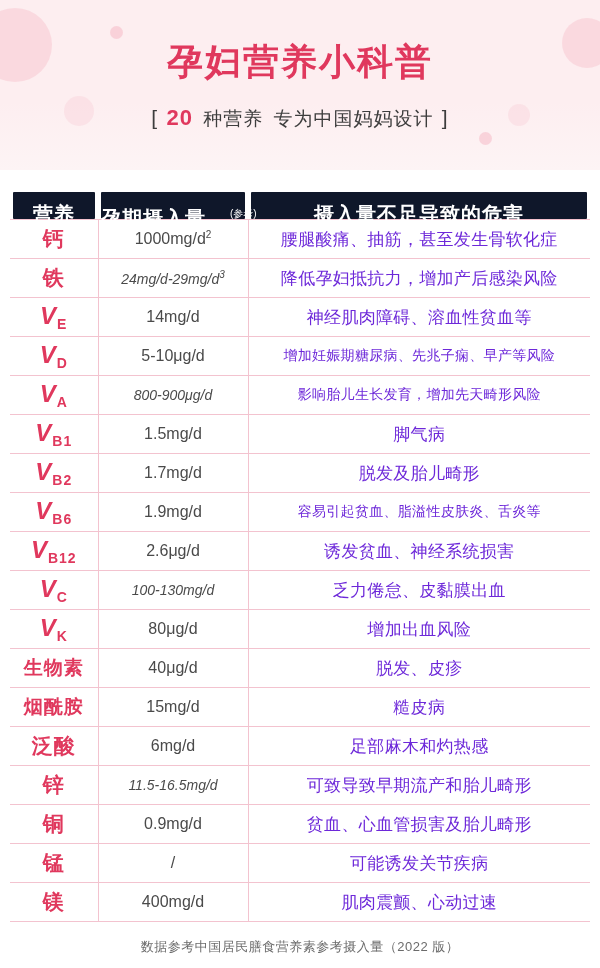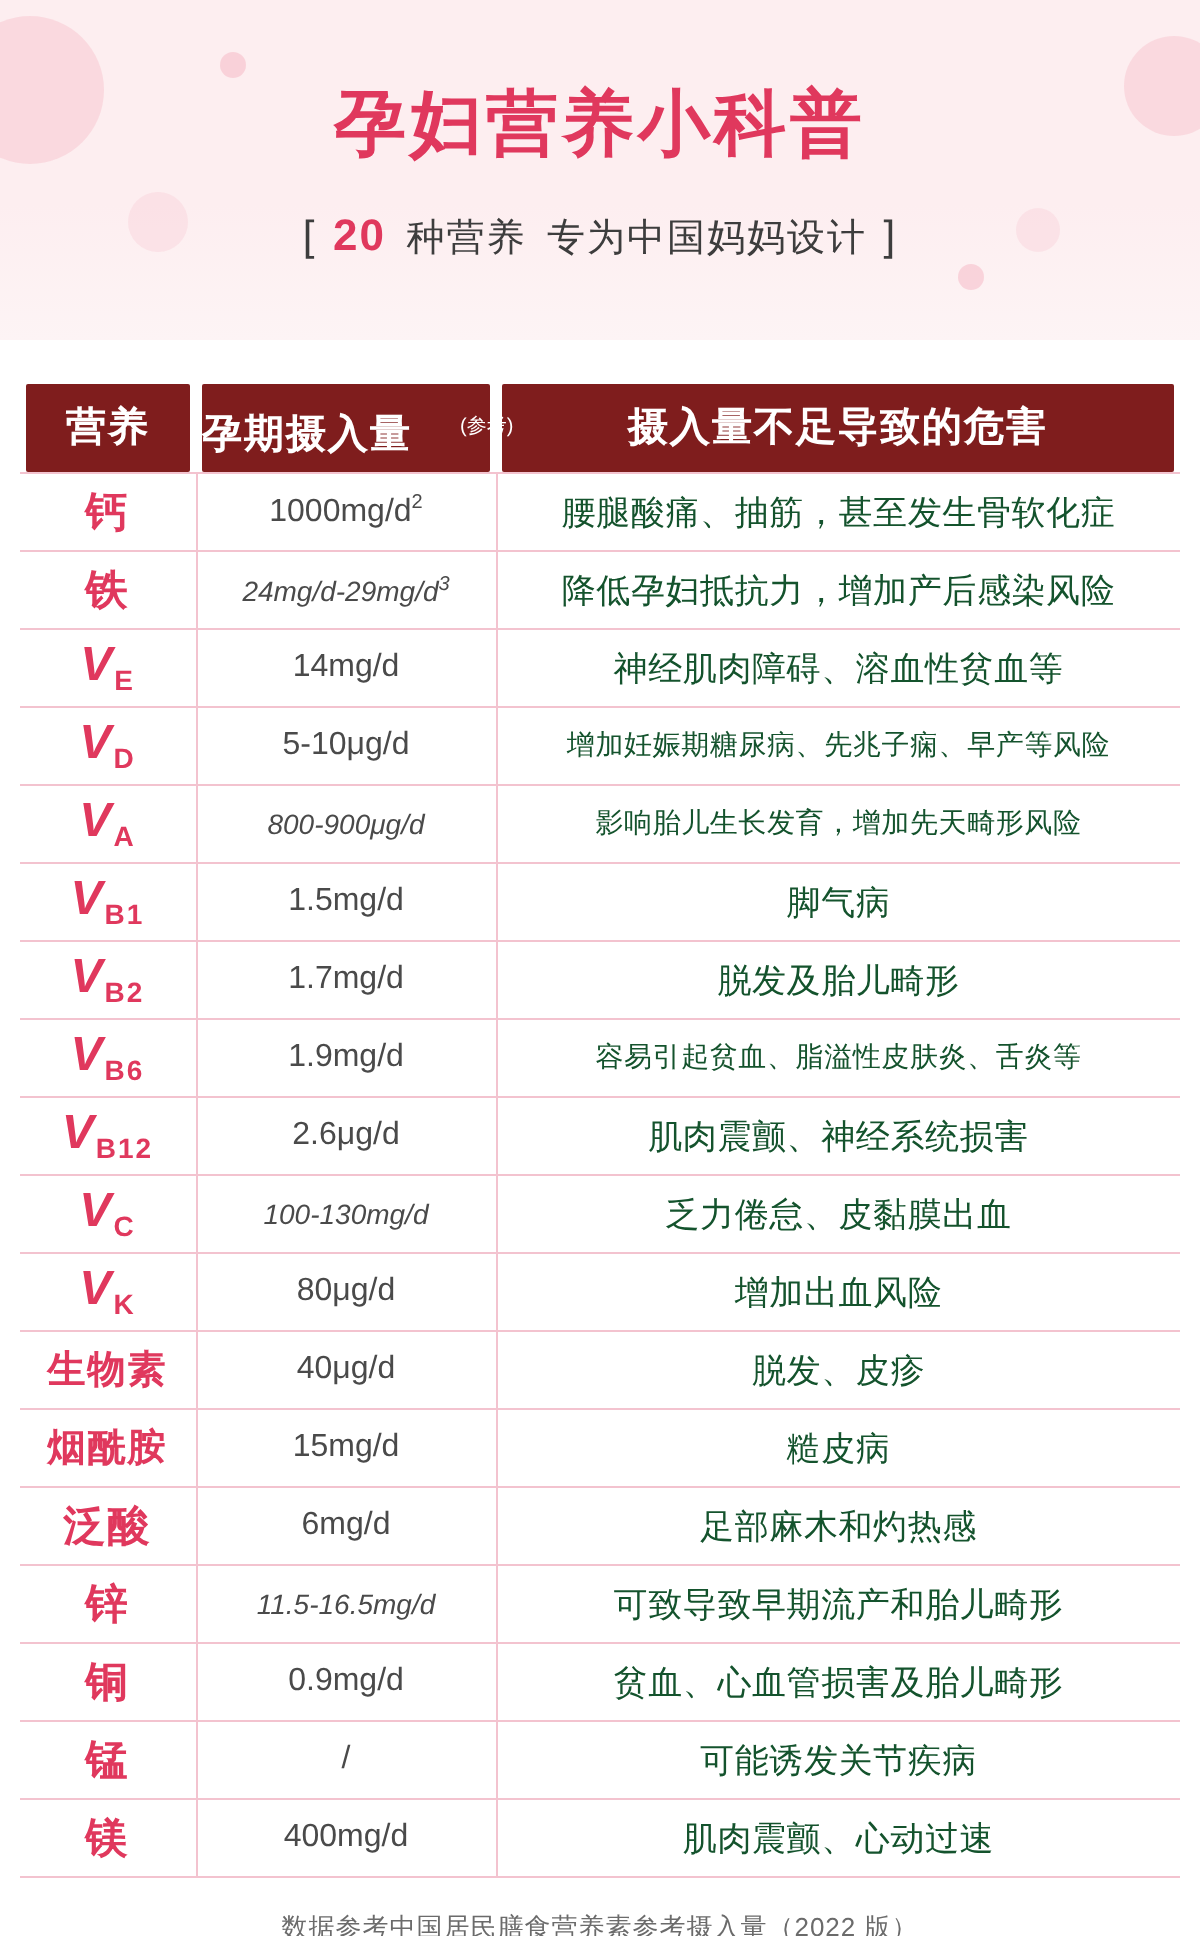"营养" .hcell { background: #7f1d1d -> #0f172a; height: 44px -> 27px }
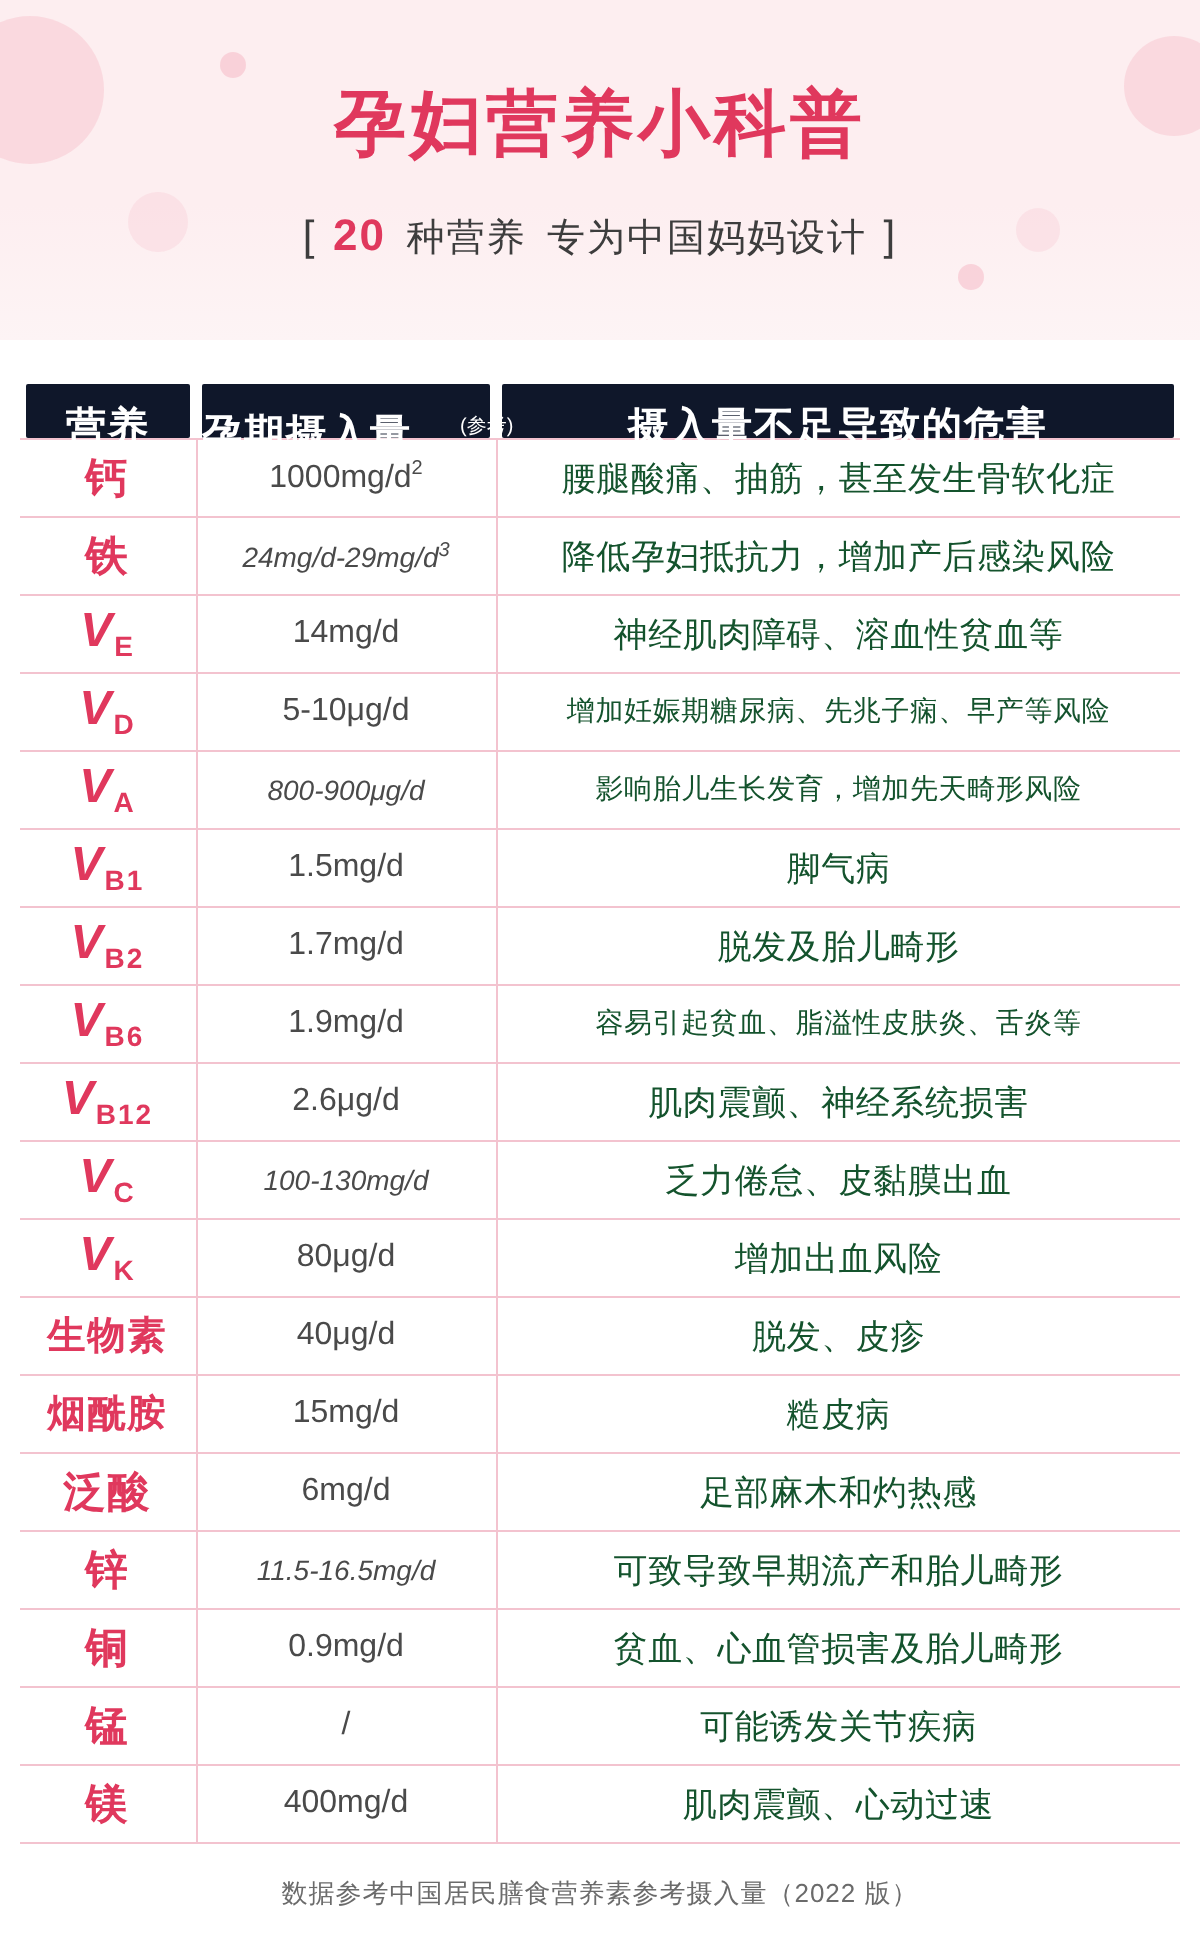"腰腿酸痛、抽筋，甚至发生骨软化症" td.c-harm { color: #14532d -> #6d28d9 }
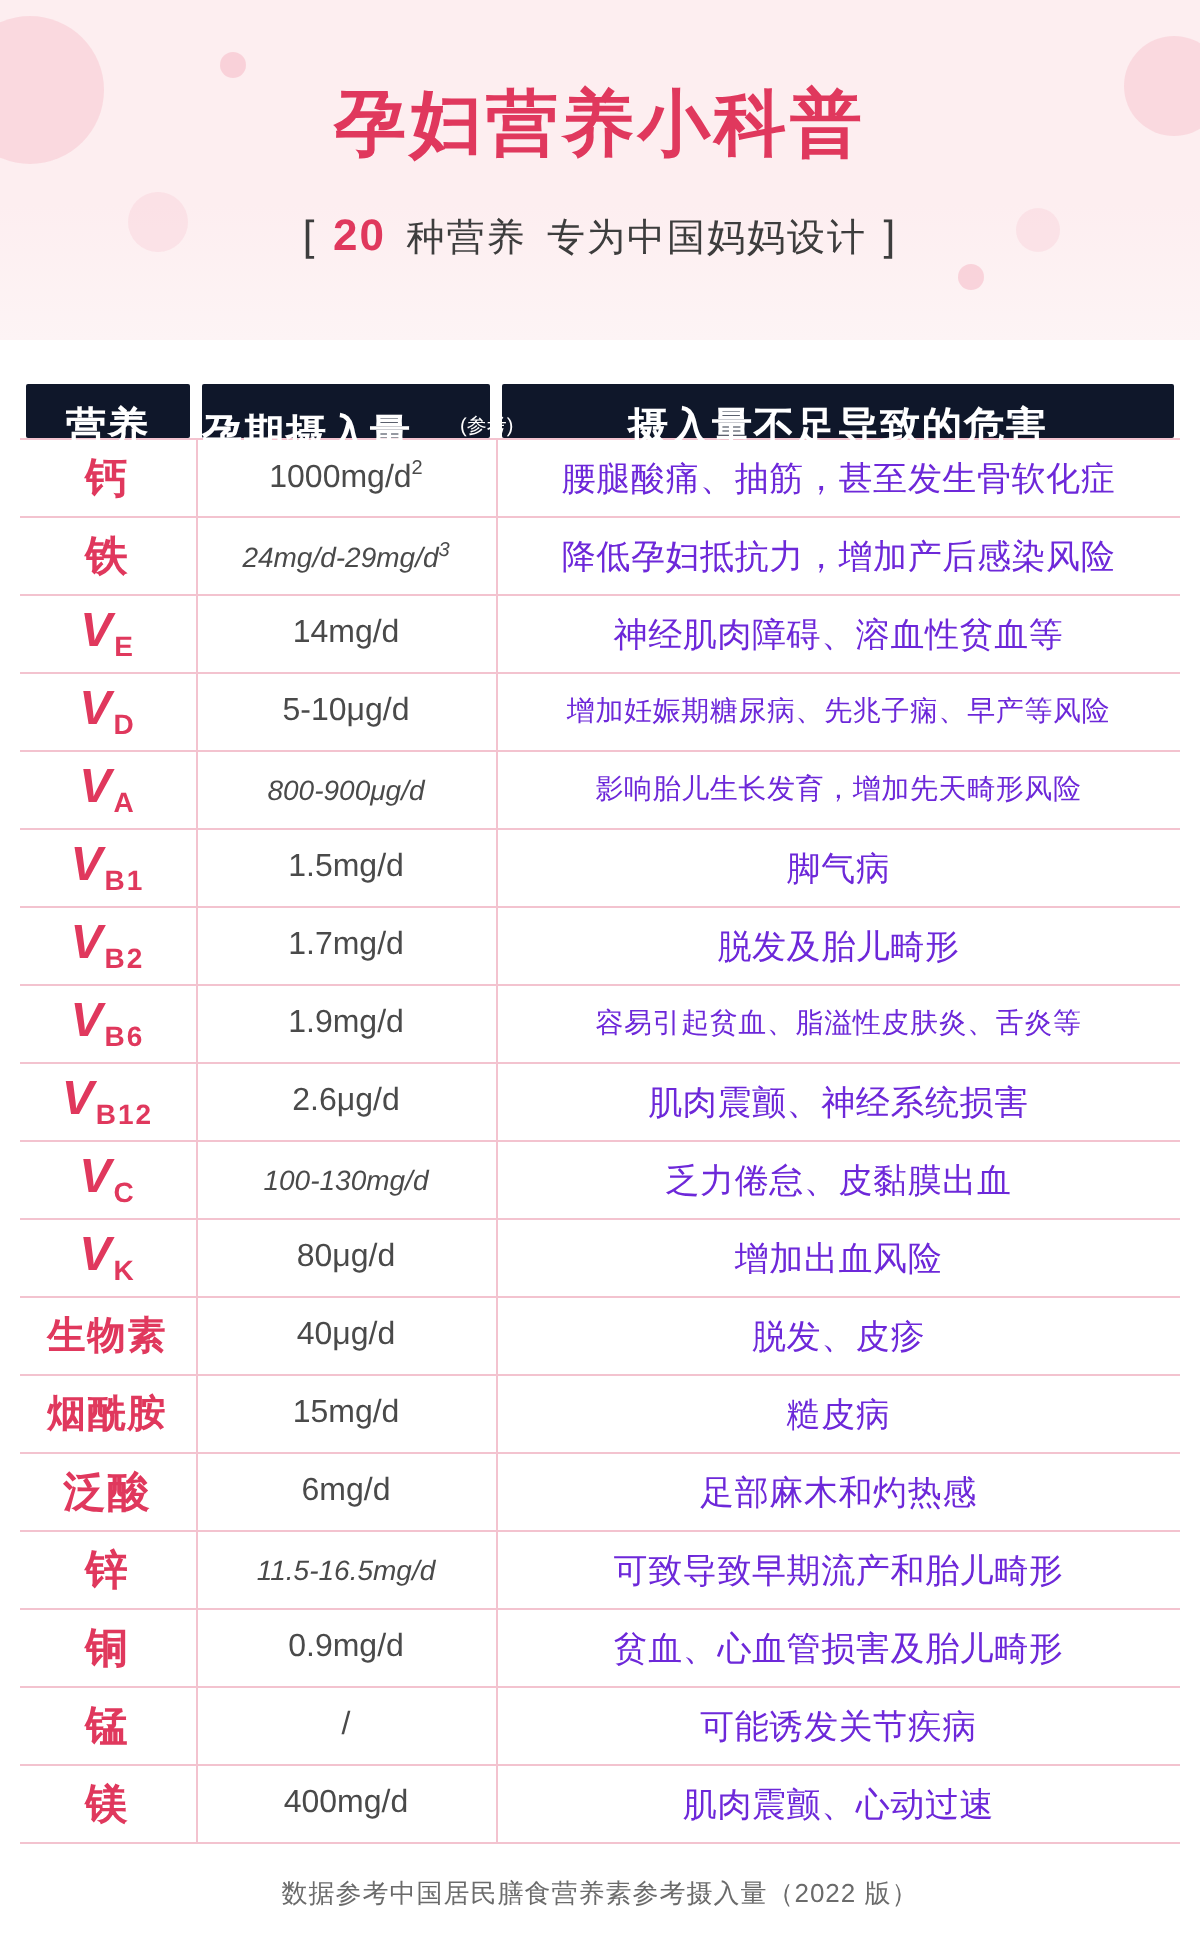"肌肉震颤、神经系统损害" span { text: 肌肉震颤 -> 诱发贫血 }
